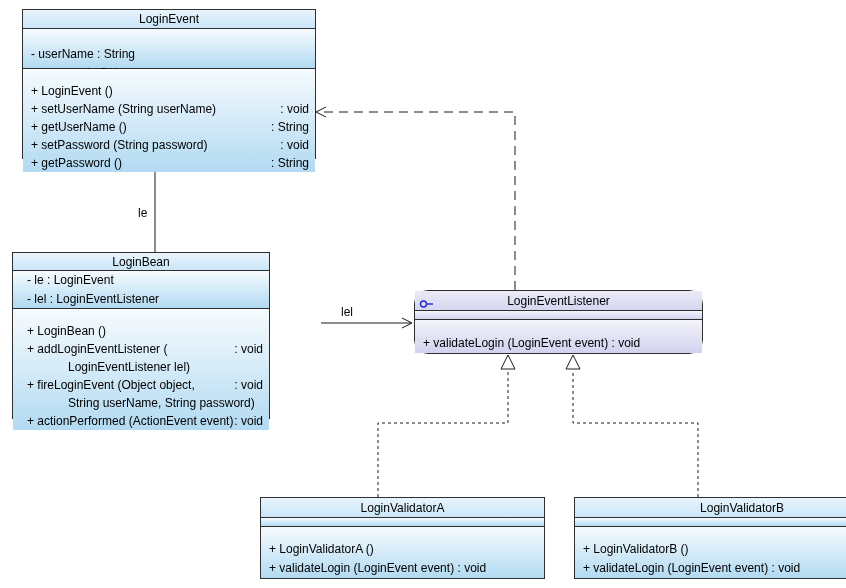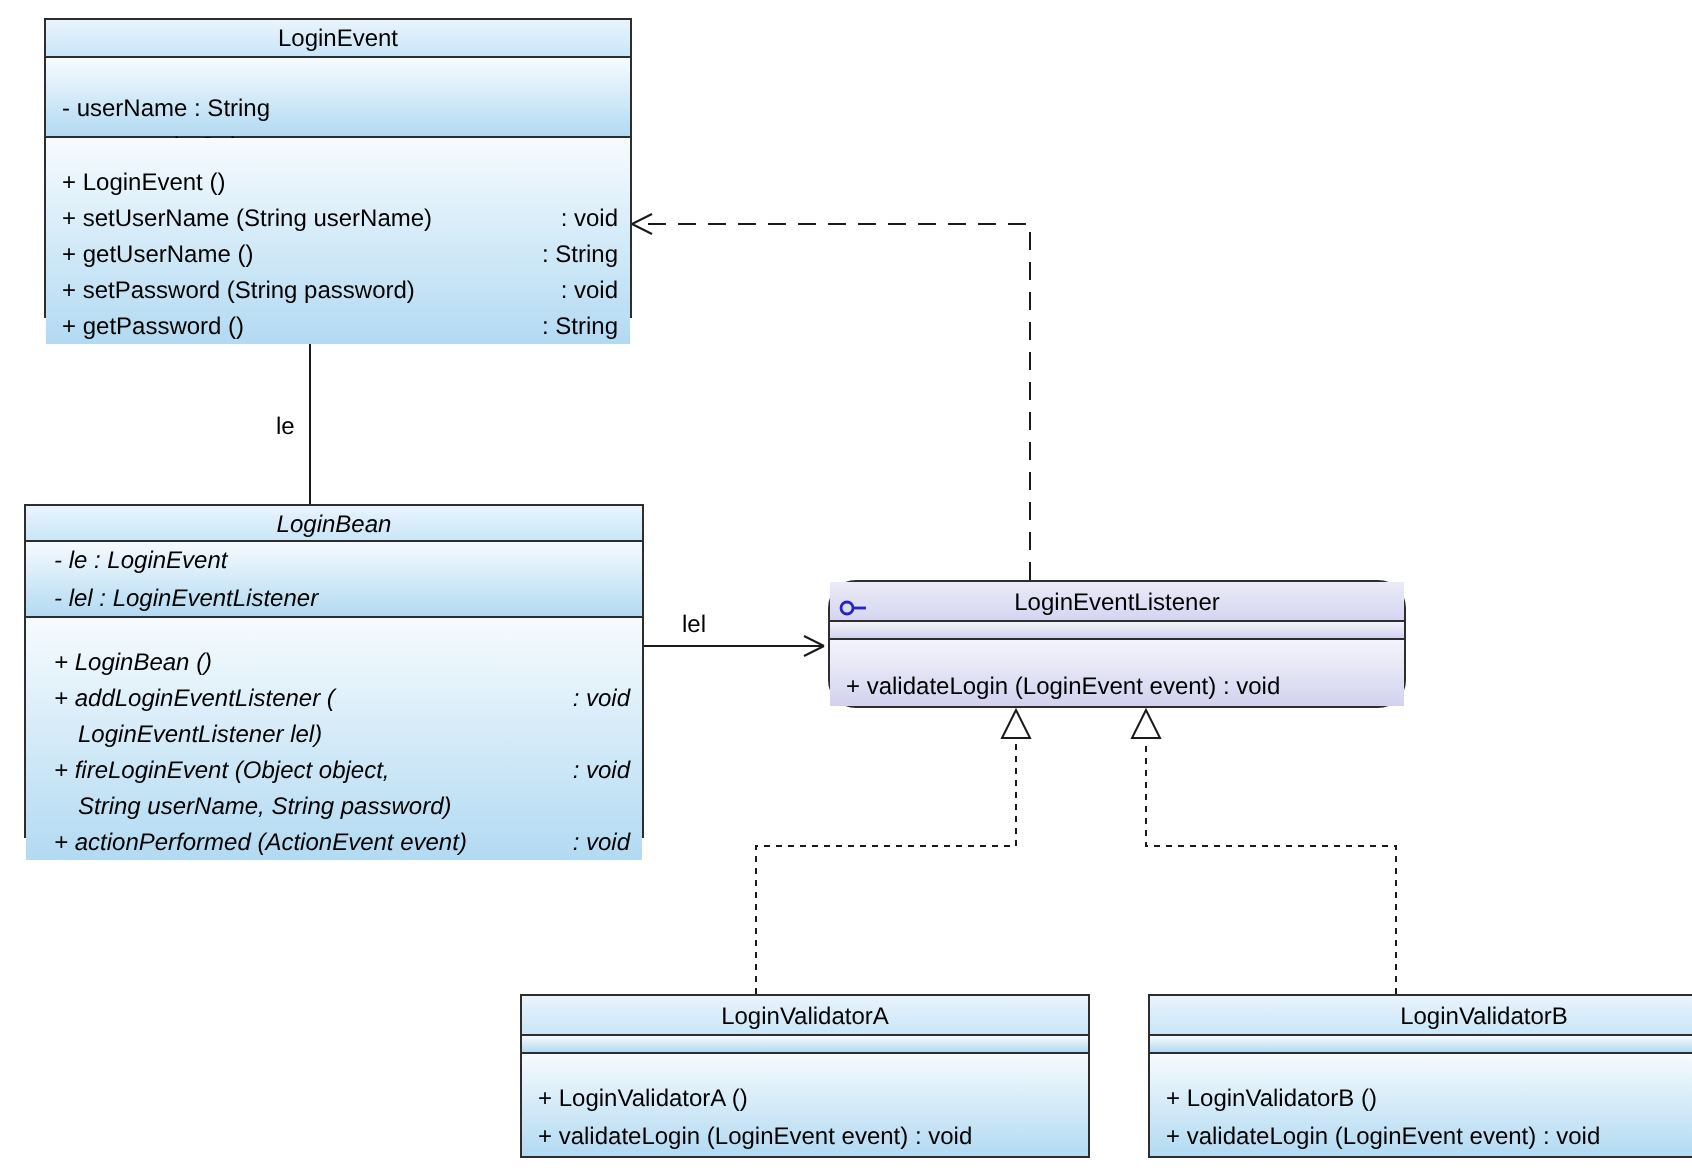"LoginBean" div.uml-class { font-style: italic -> none; width: 310px -> 258px }
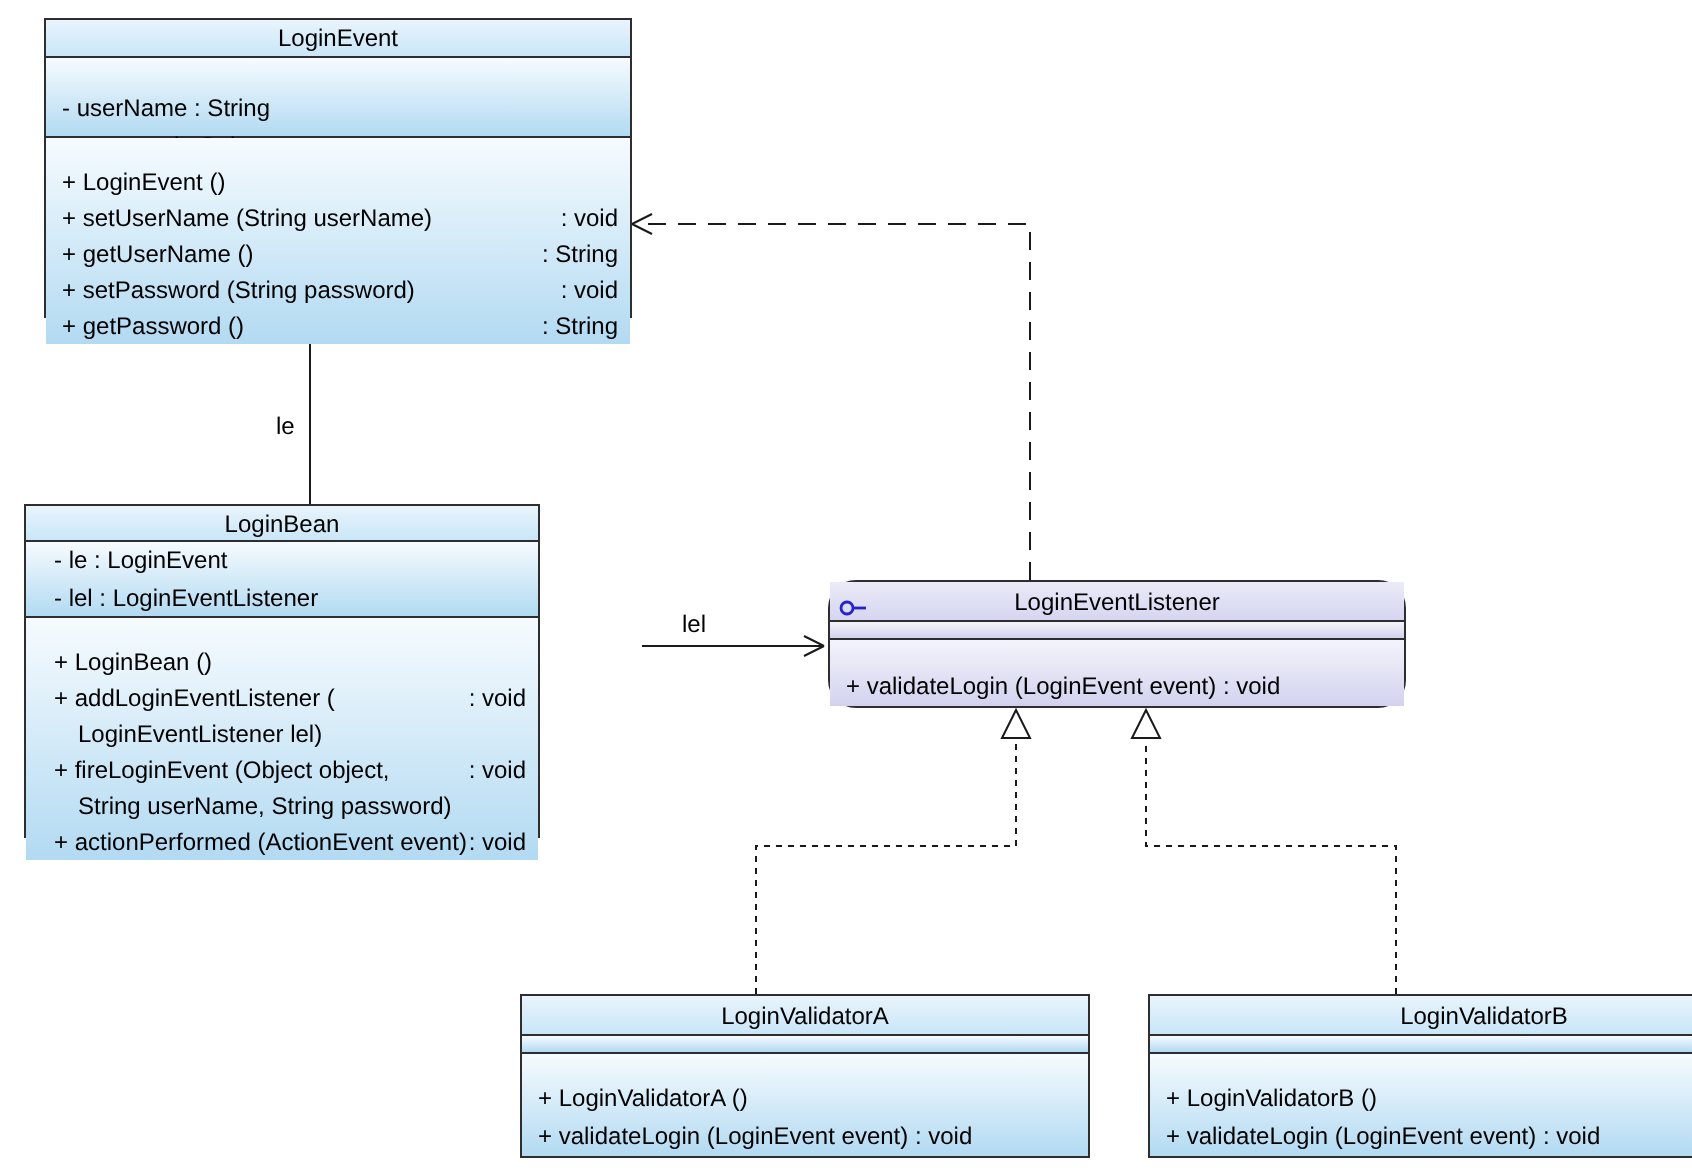"LoginEventListener lel)" .bean .row.indent { margin-left: none -> 29px }
